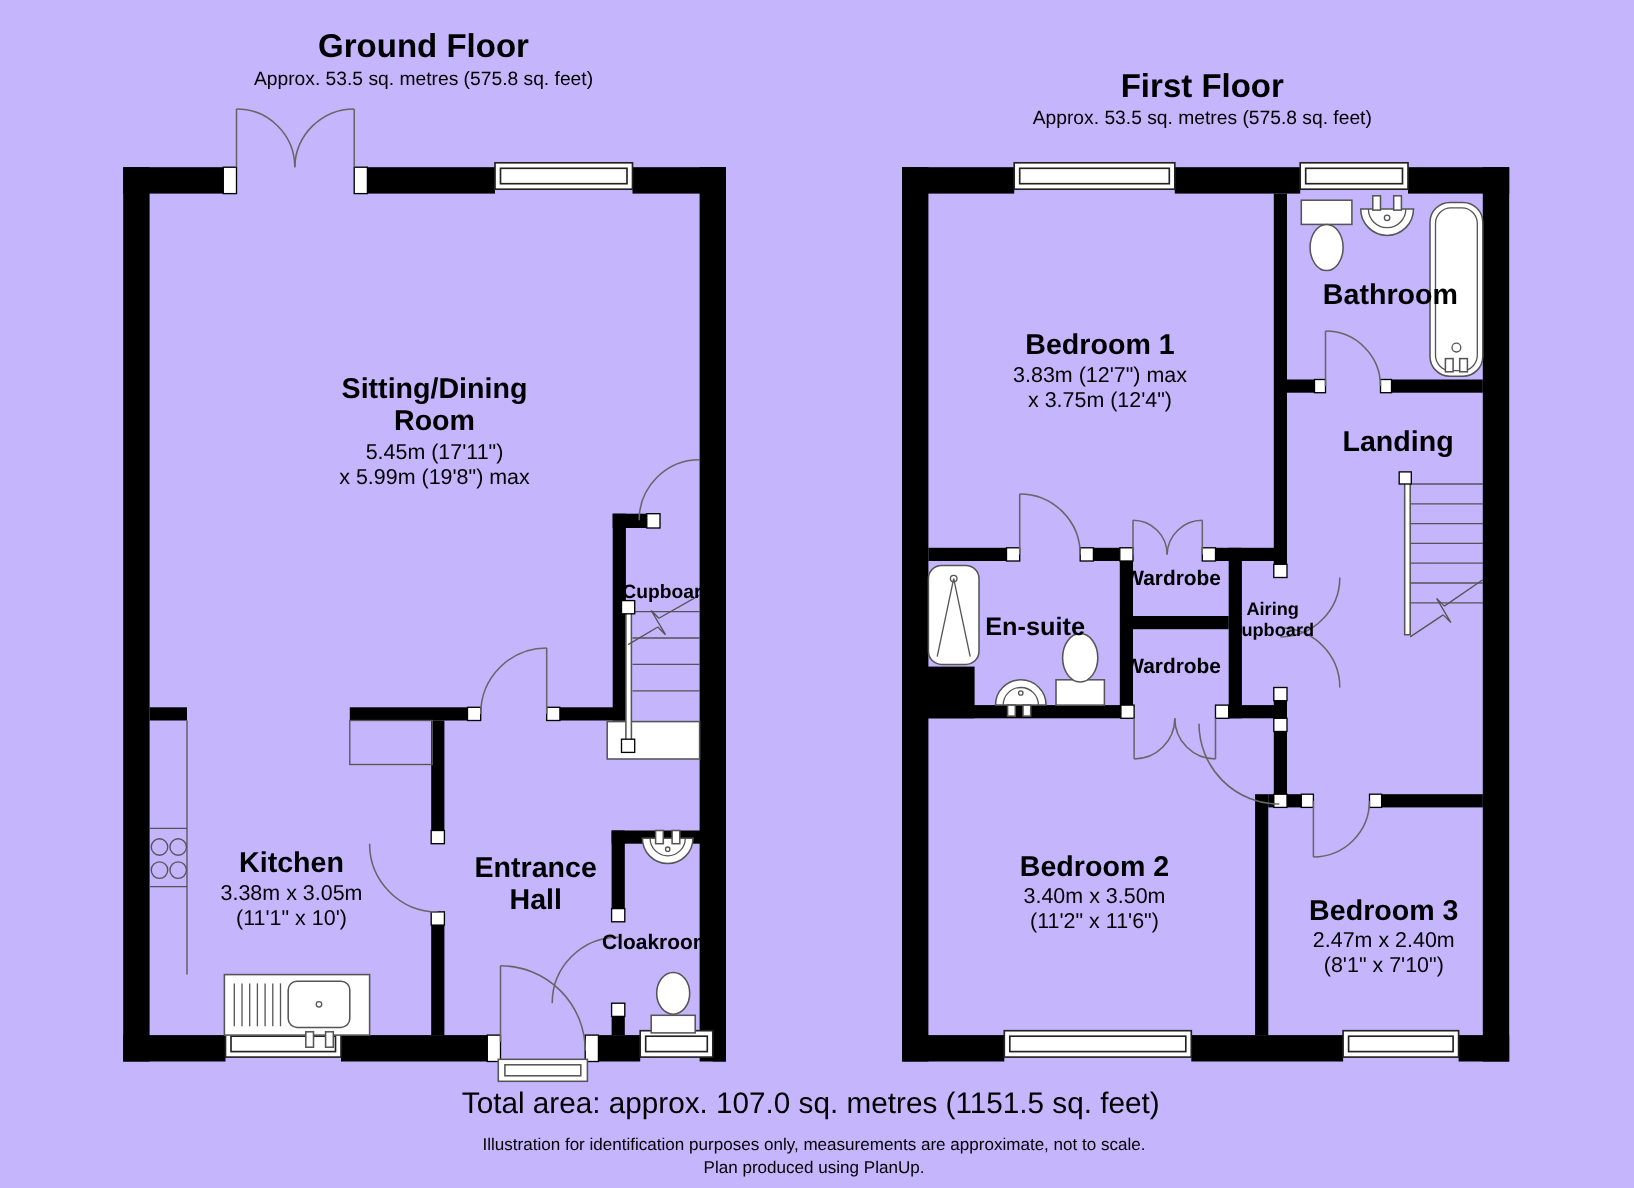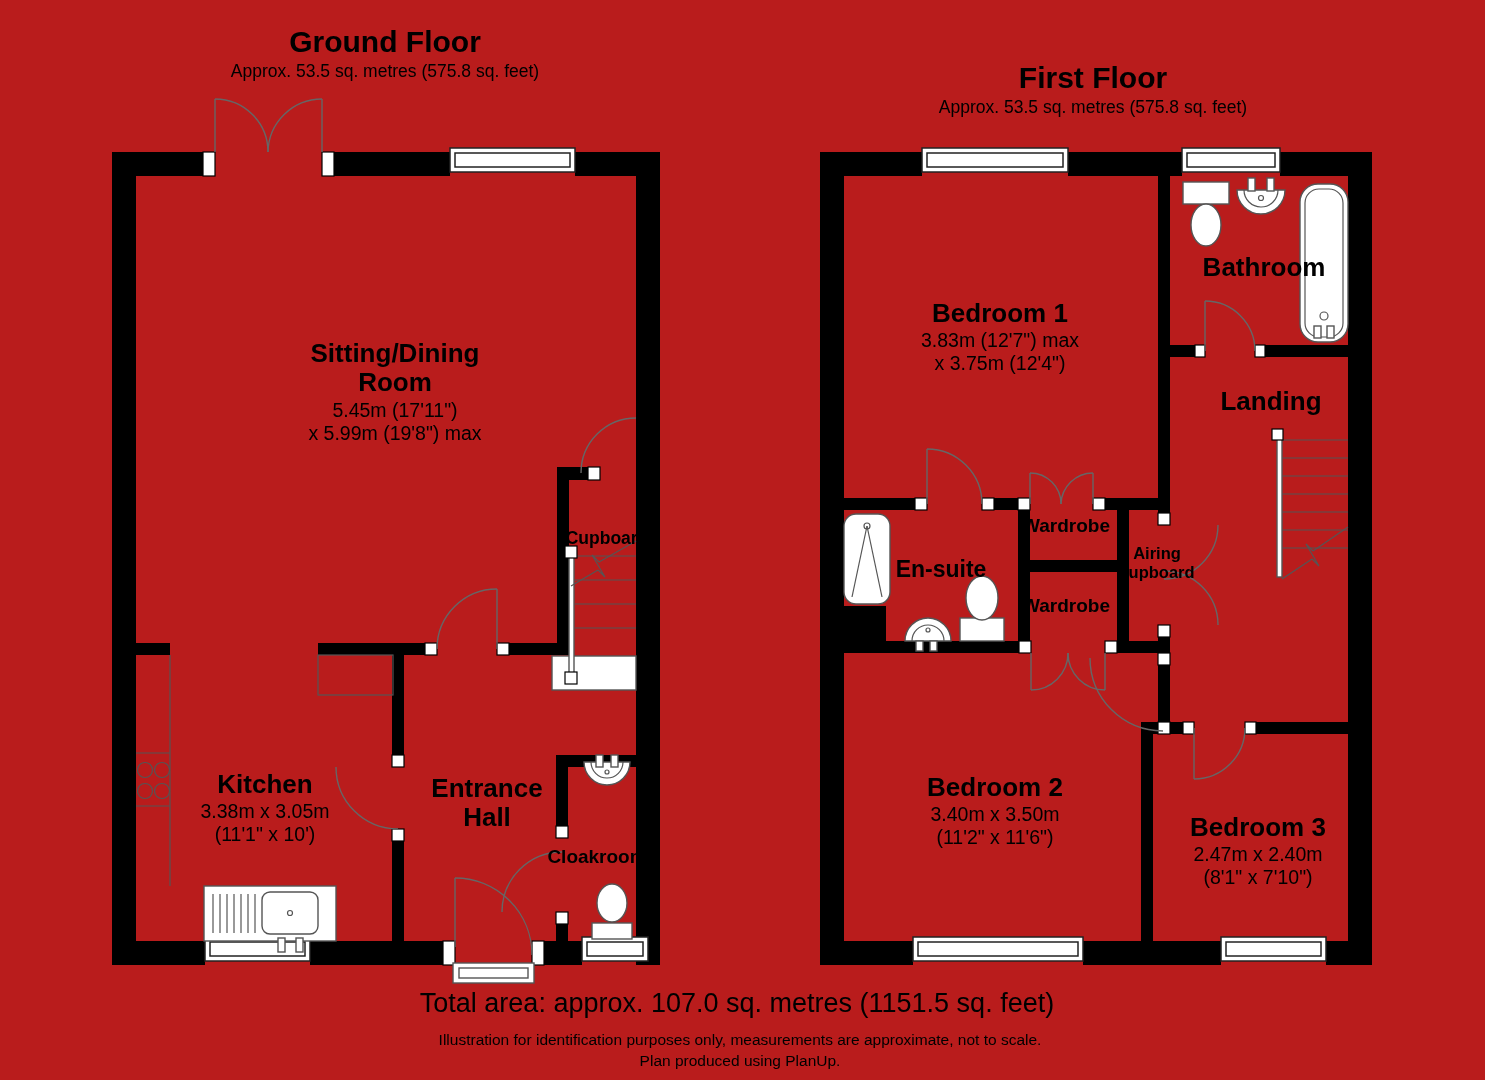"Ground Floor" #canvas { background: #b91c1c -> #c4b5fd }
